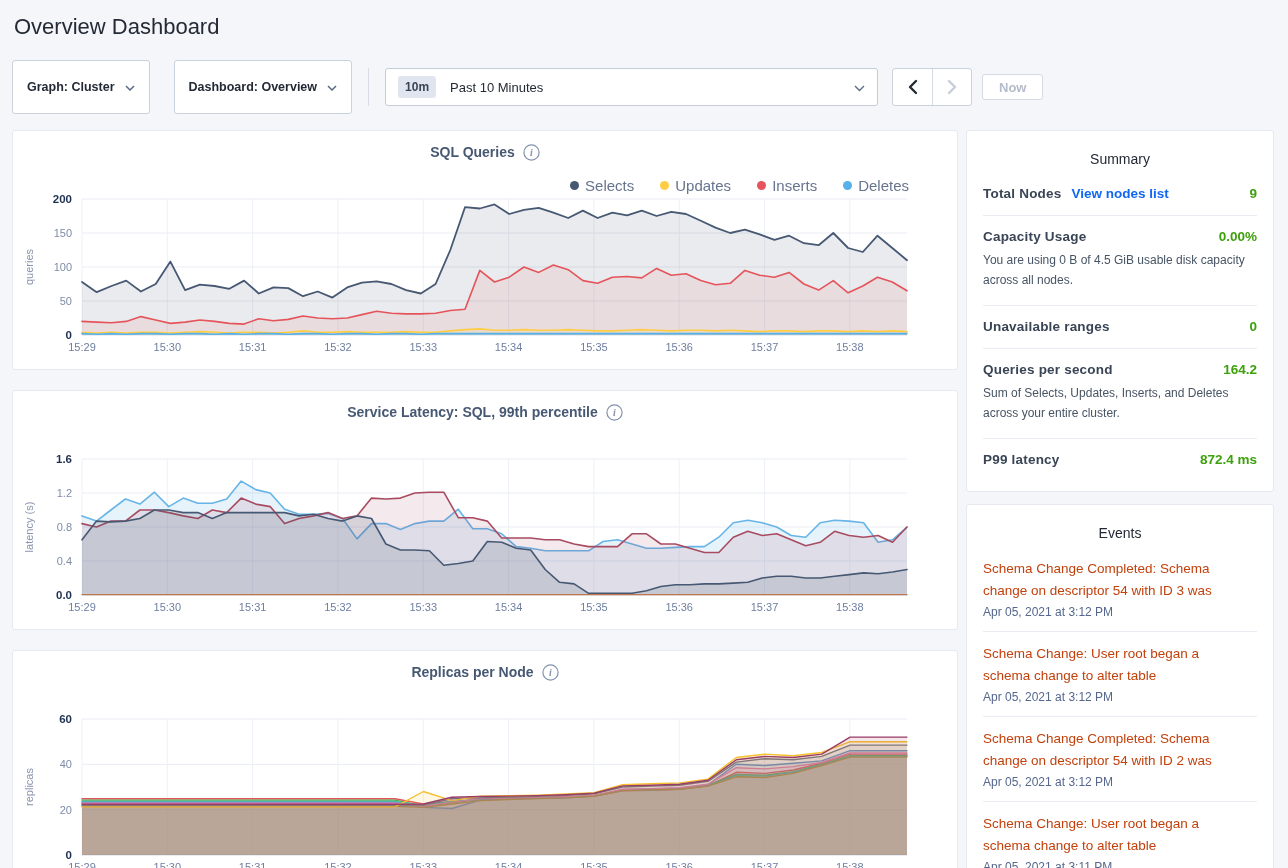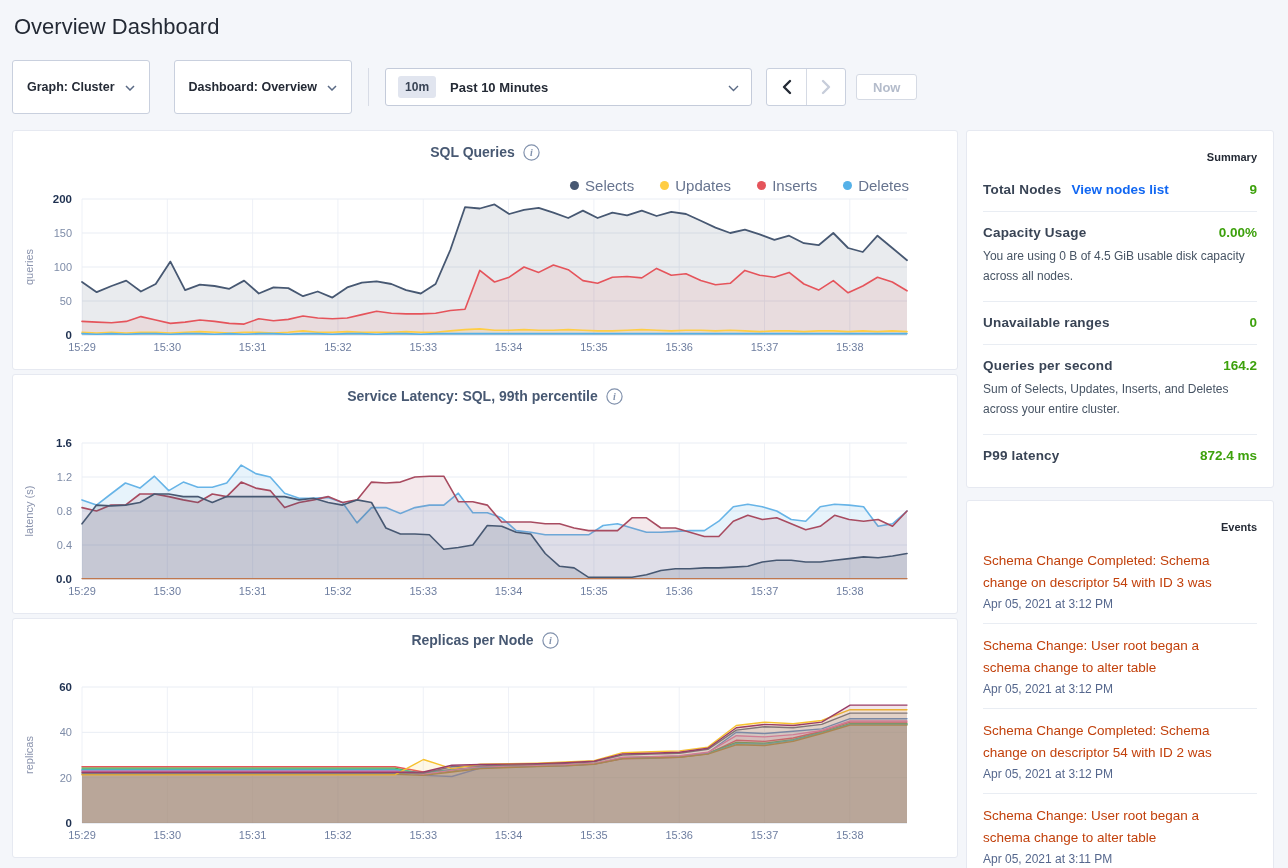"10m" .time-picker { width: 367px -> 493px }
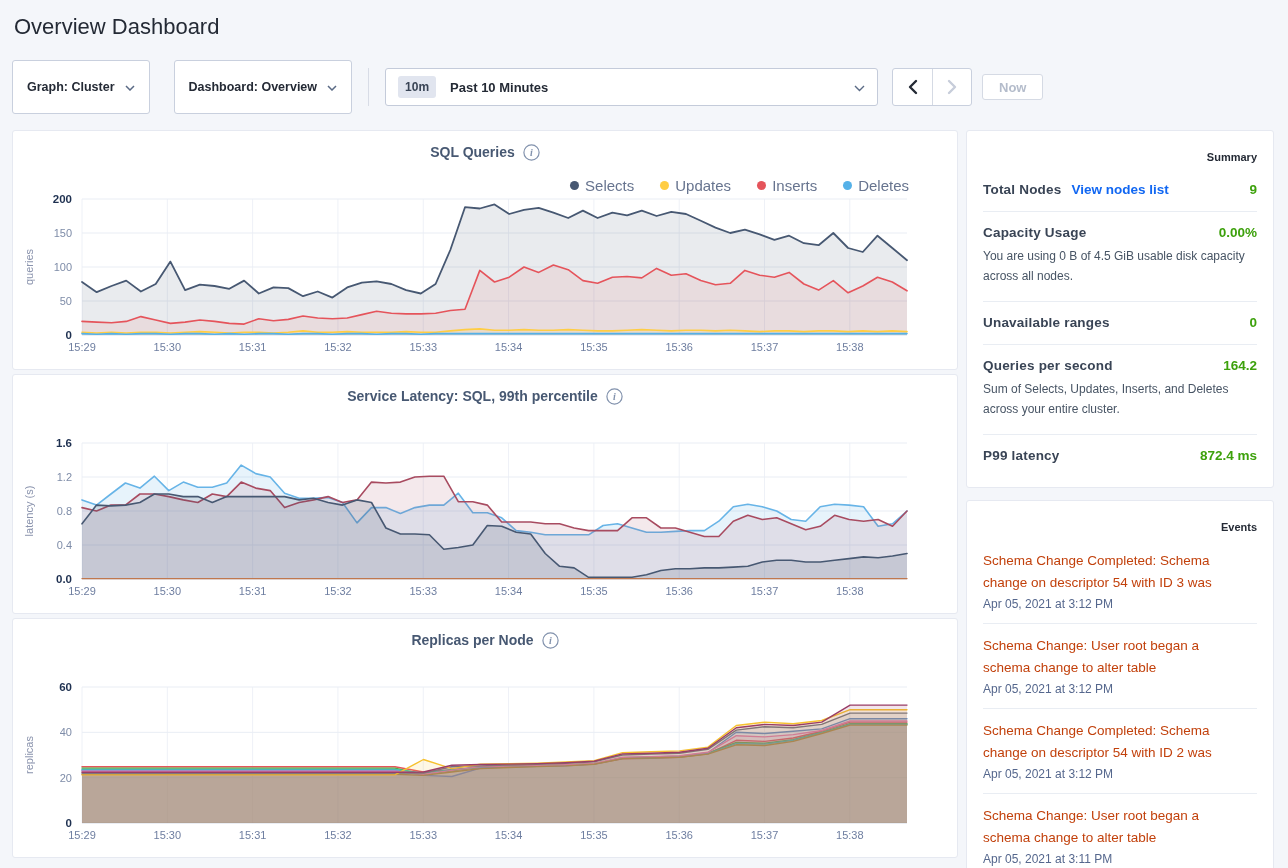"Past 10 Minutes" .time-label { font-weight: 700 -> 400 }
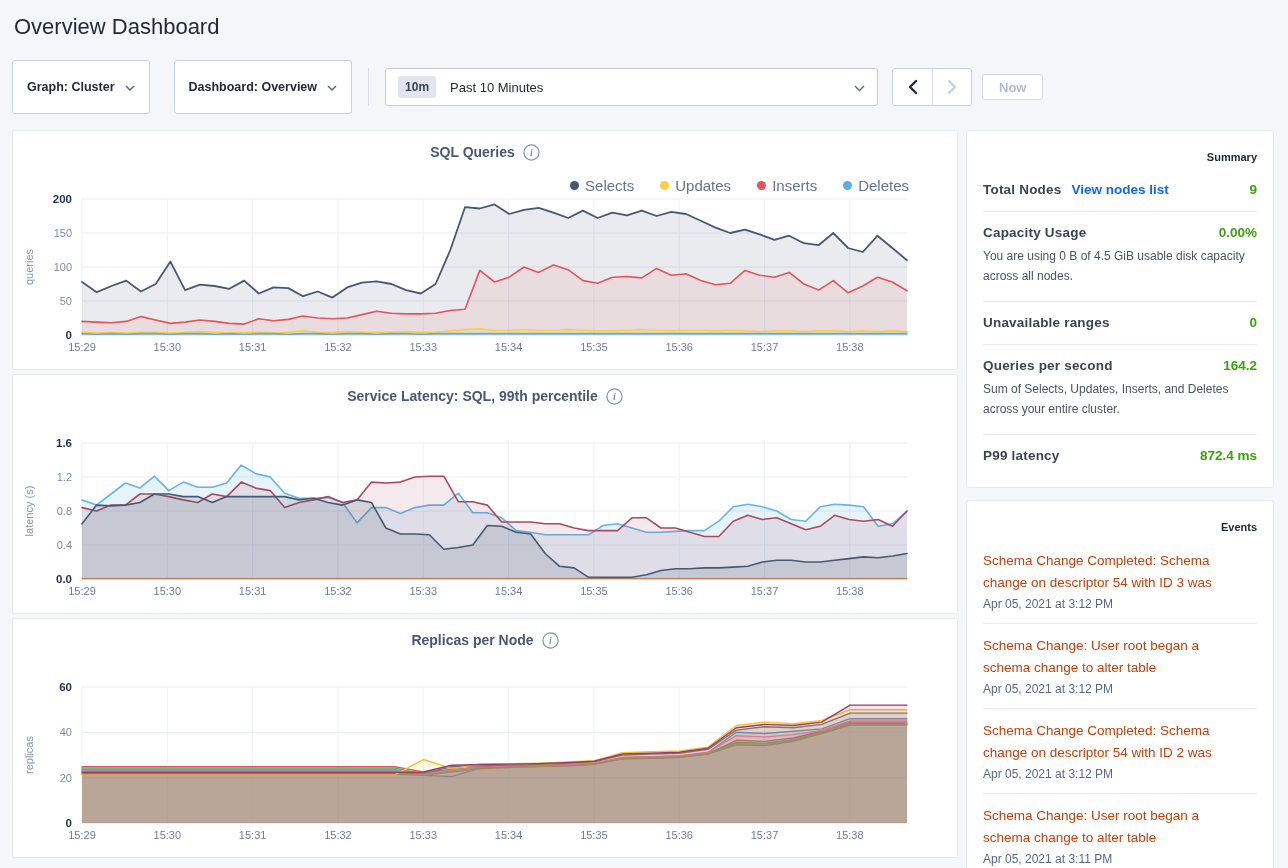"SQL Queries" .chart-card { margin-bottom: 4px -> 20px }
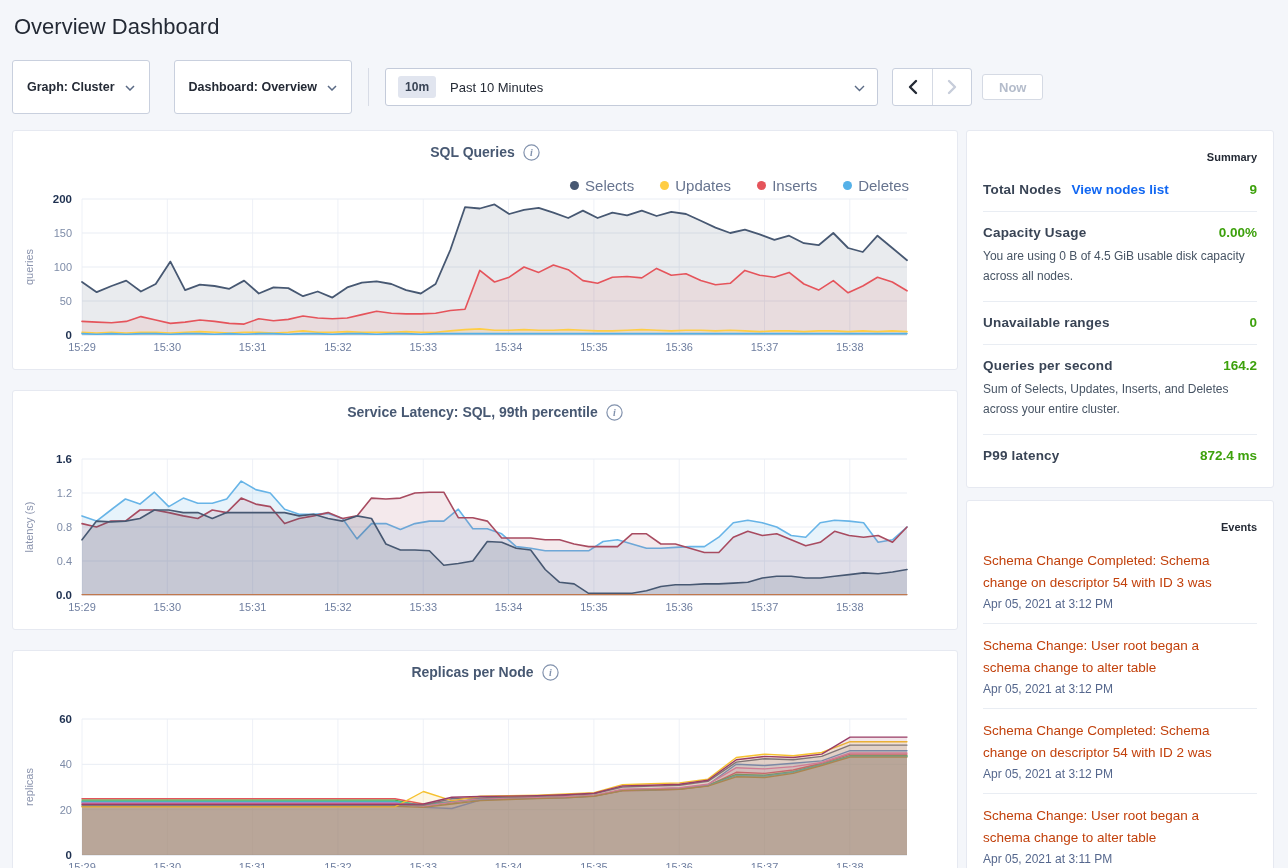"Summary" .side-title { font-size: 11px -> 14px; font-weight: 700 -> 400; text-align: right -> center }
